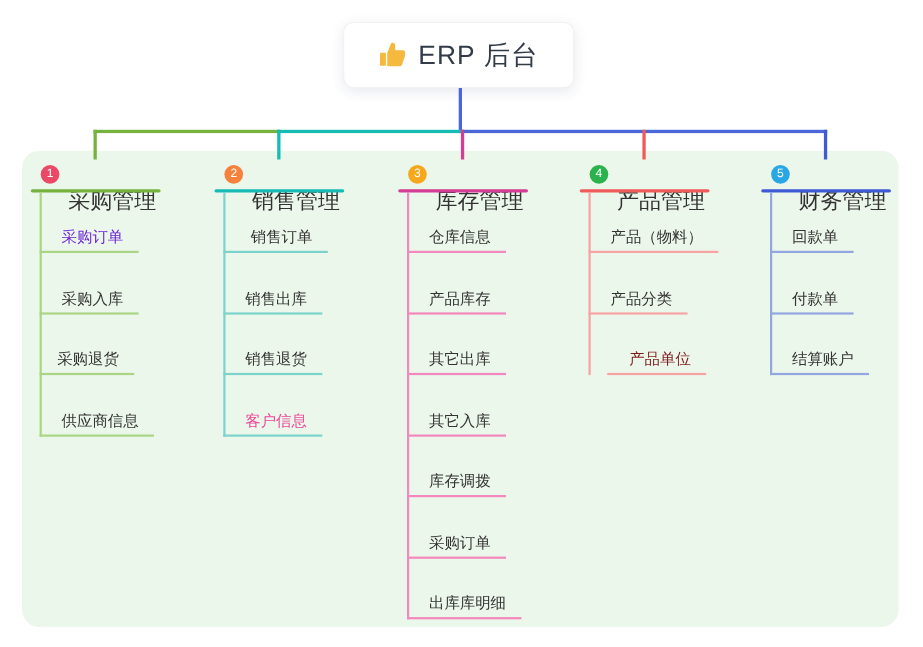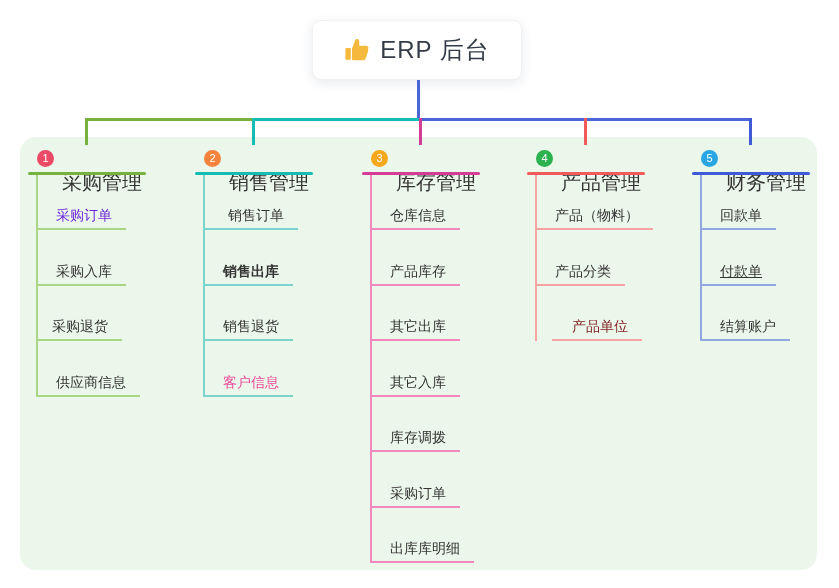"销售出库" div.child { font-weight: bold -> none }
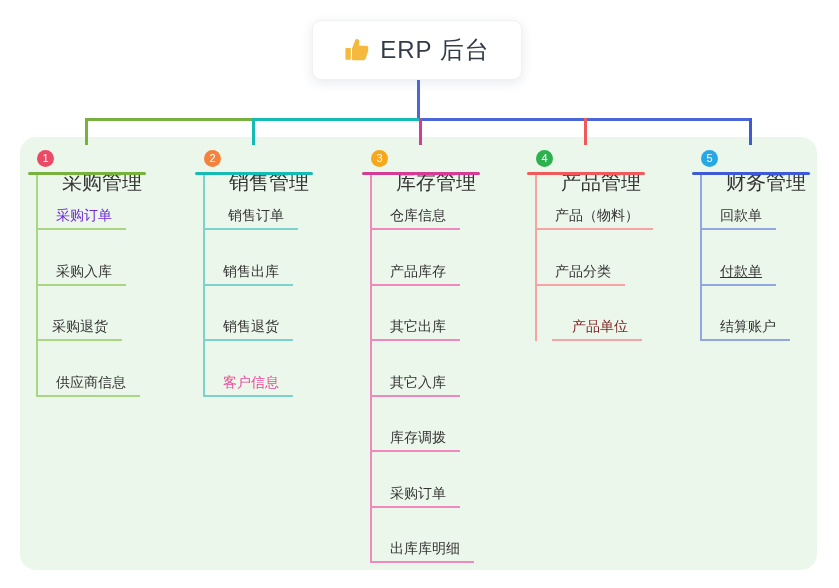"付款单" div.child { text-decoration: underline -> none }
